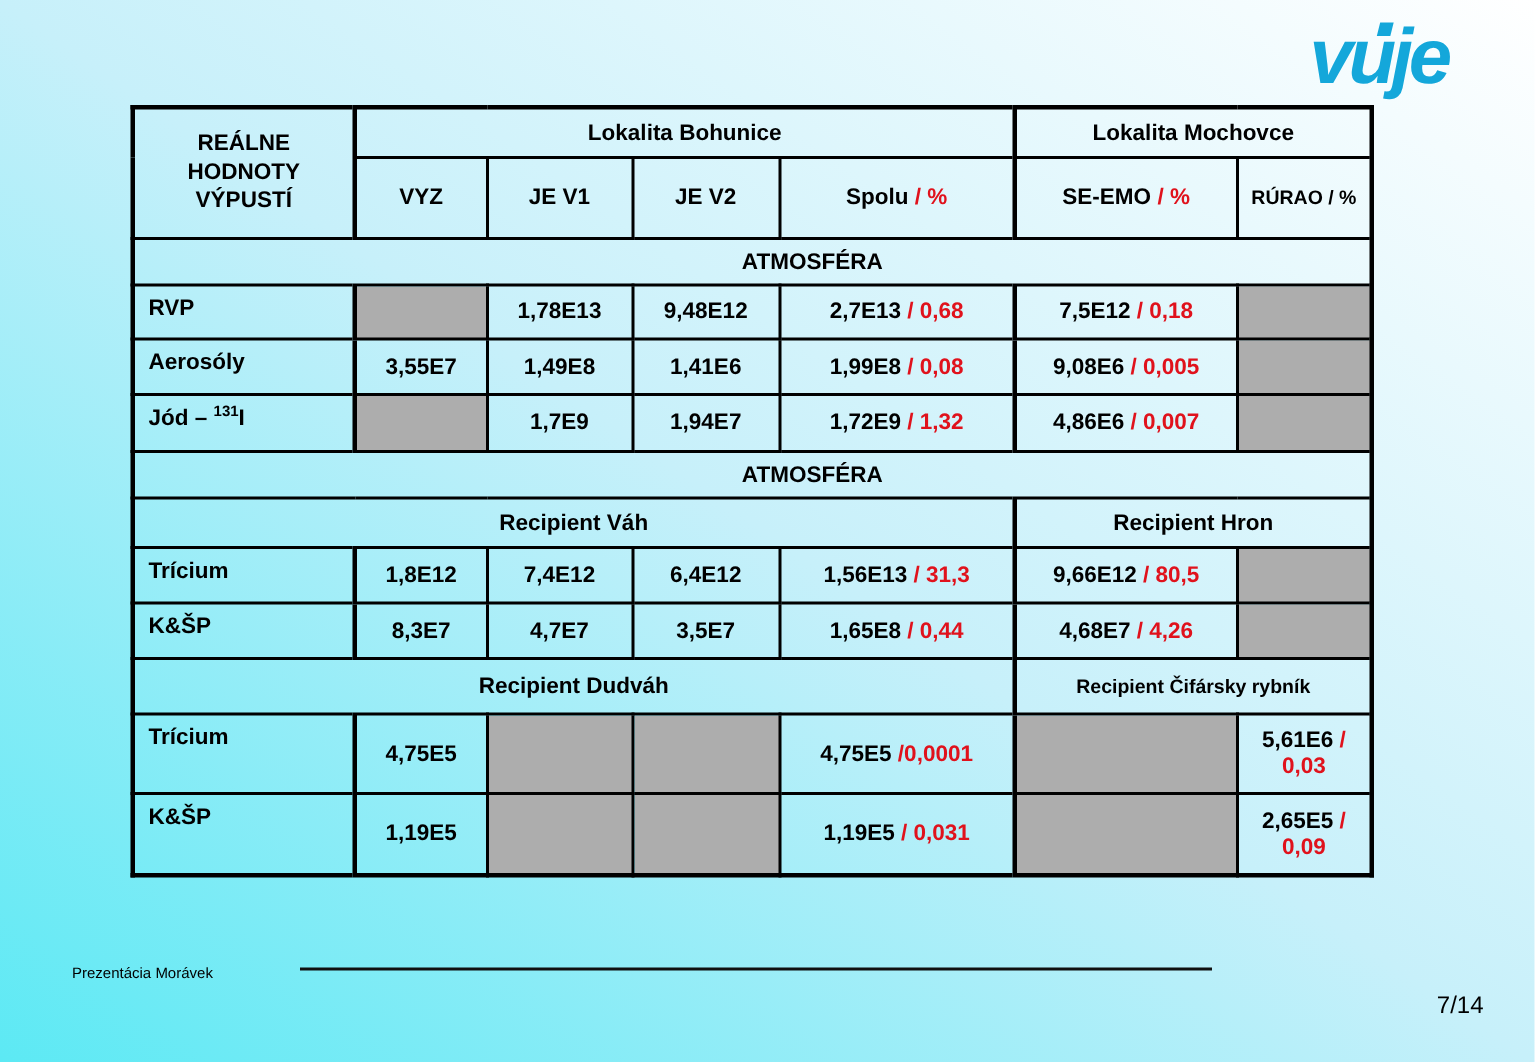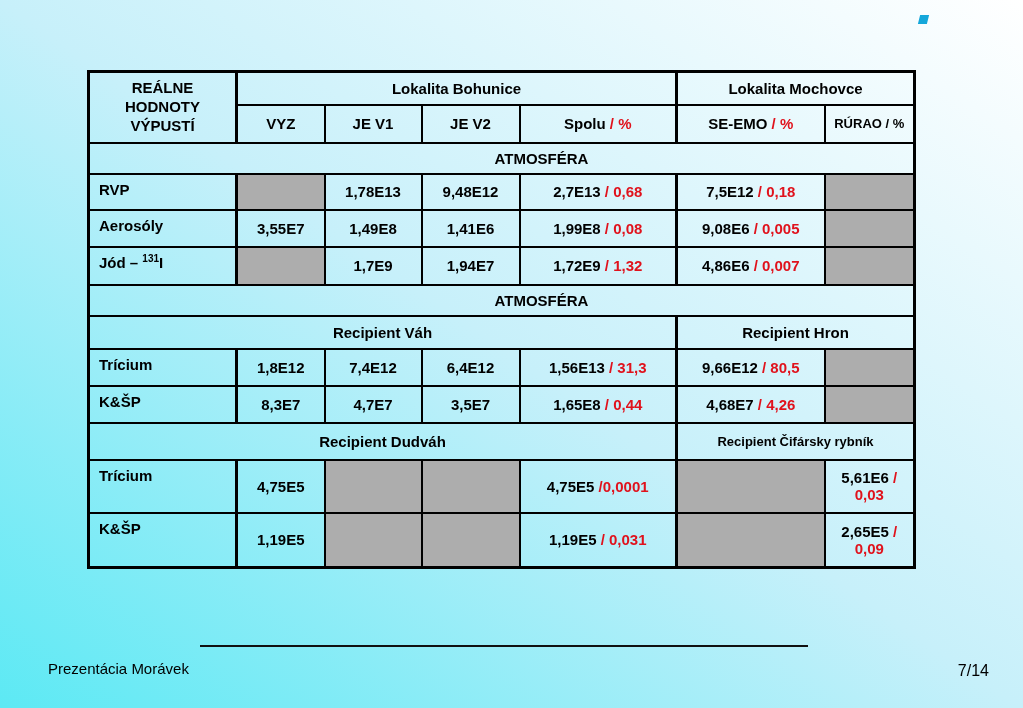"vuje" span.logo-text { html: none -> <span>vuje</span> }
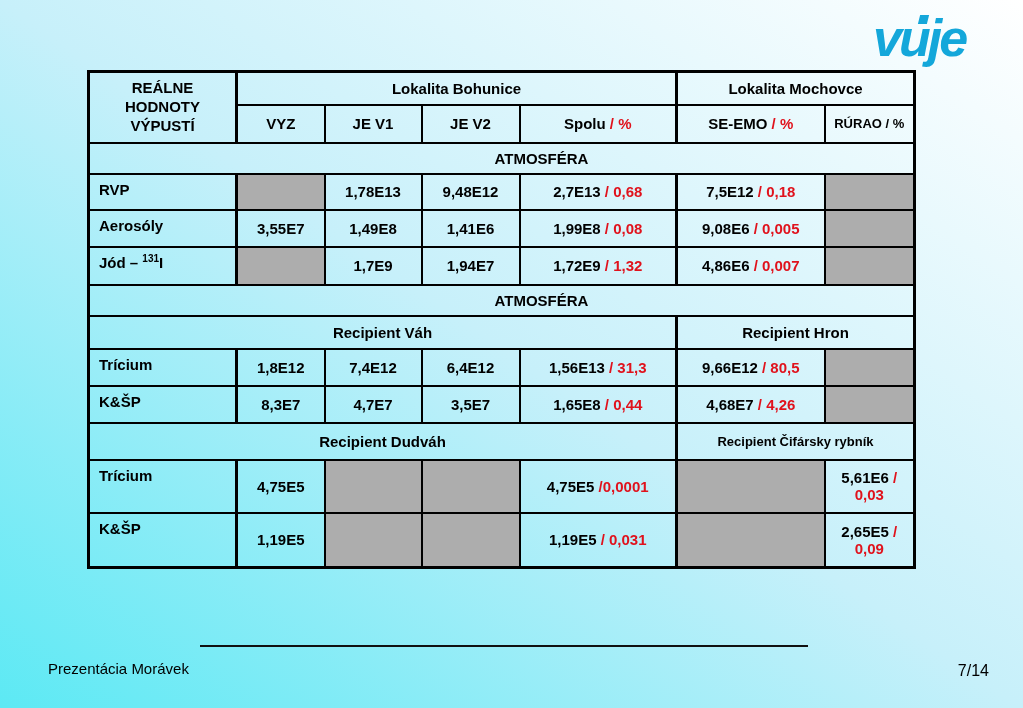"VYZ" tr.h2 { height: 38px -> 54px }
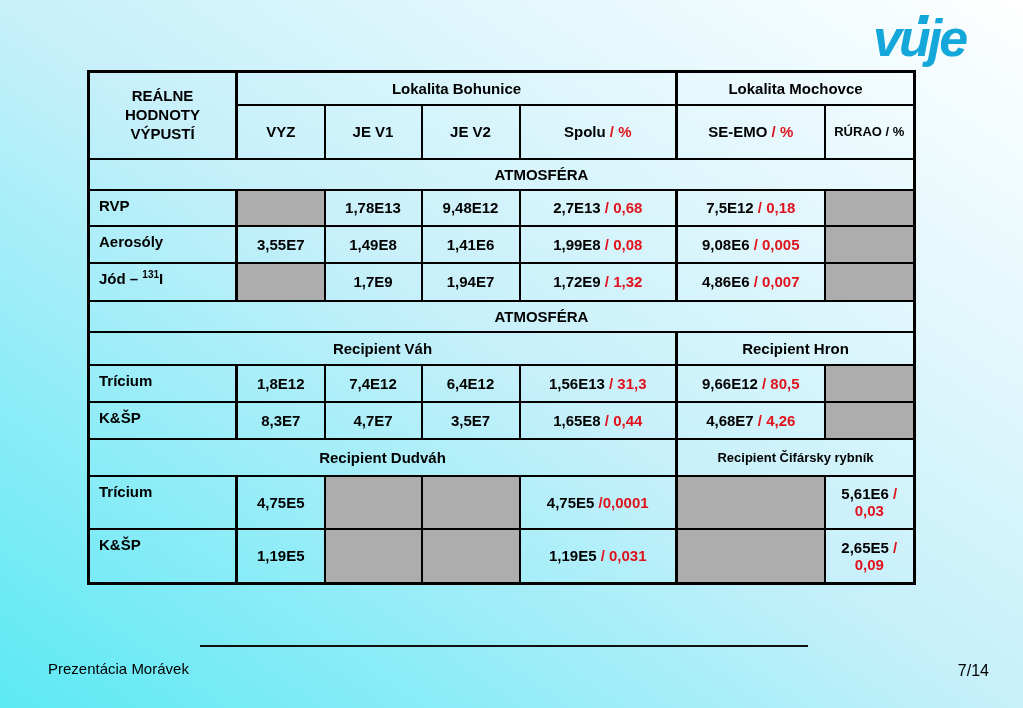"Prezentácia Morávek" .footer-left { font-size: 15px -> 10px; top: 660px -> 644px }
